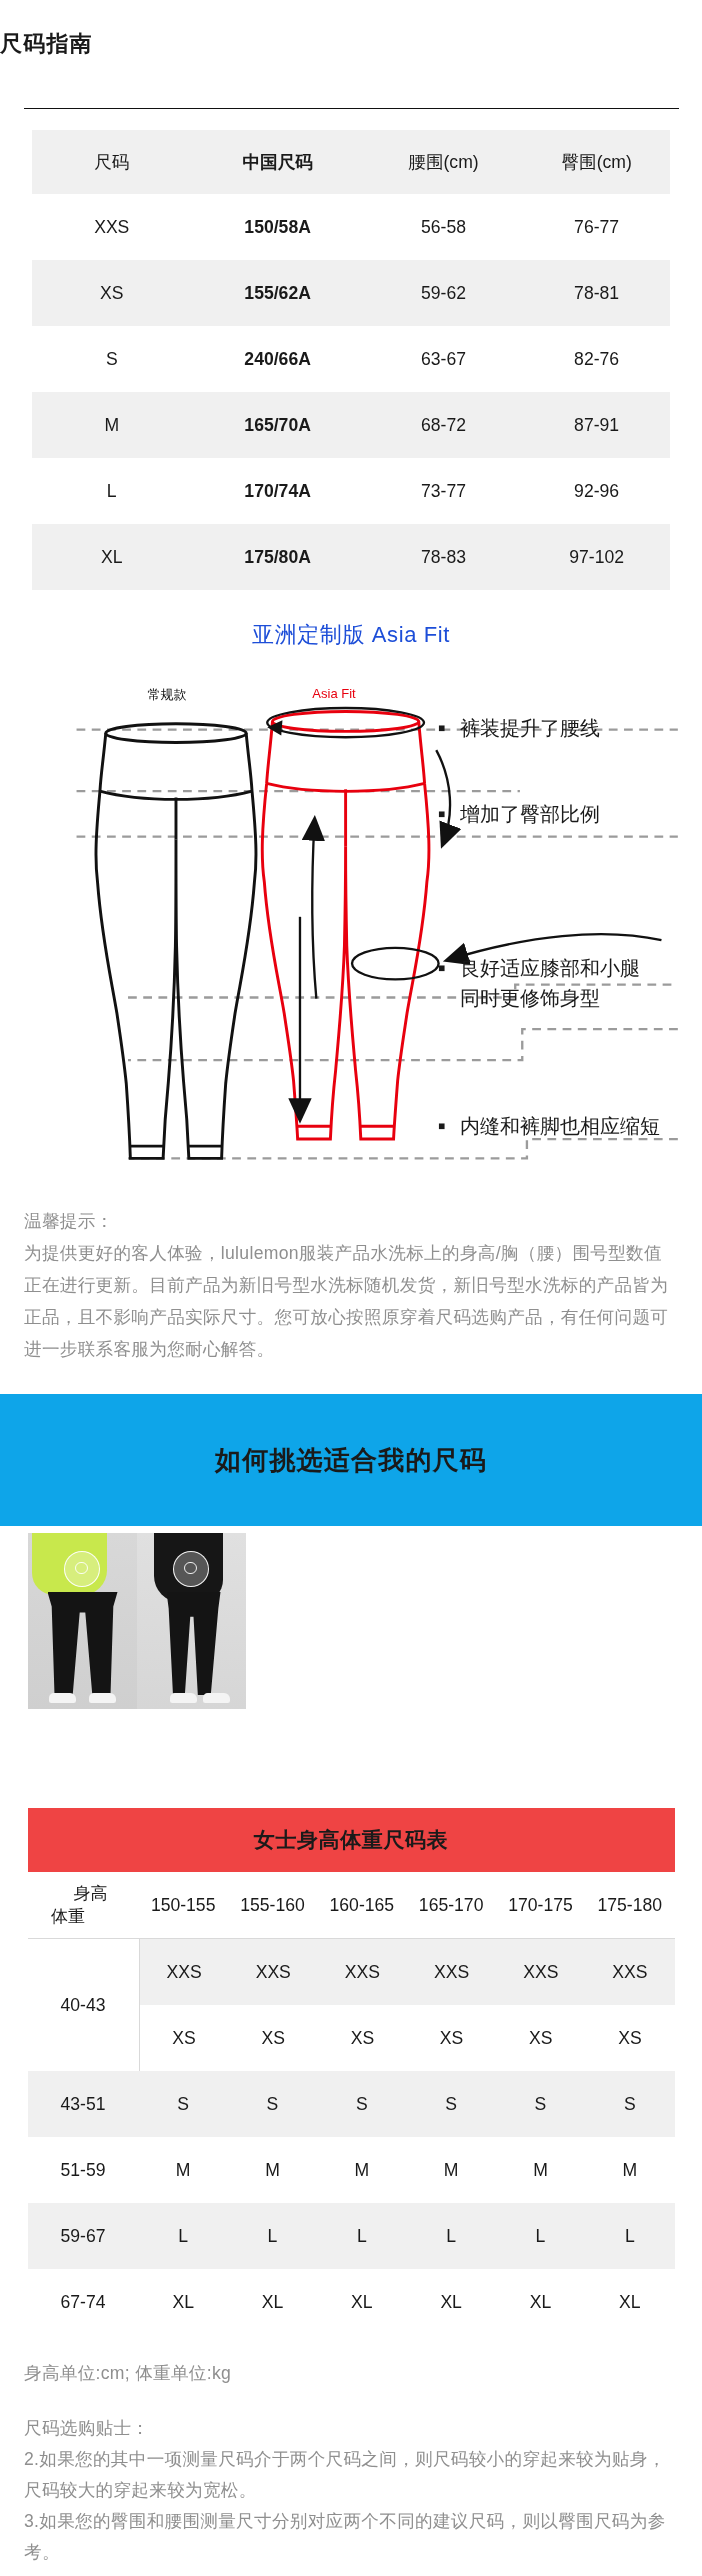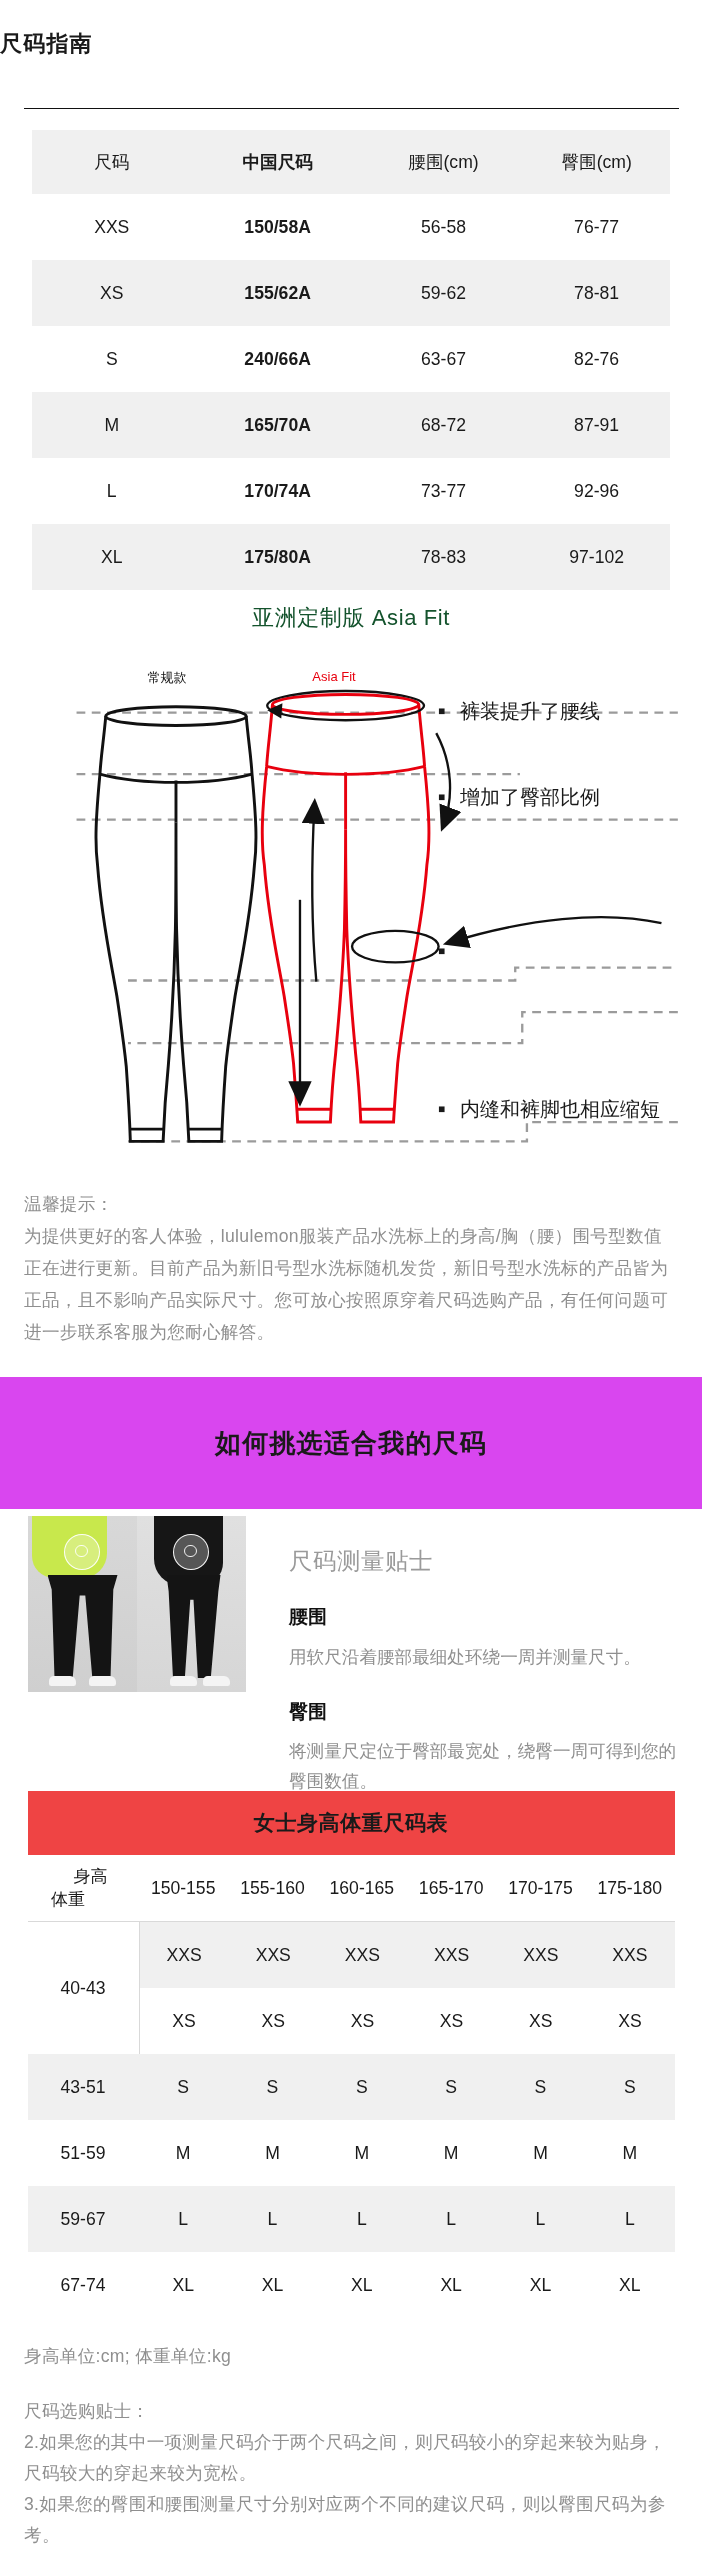"亚洲定制版 Asia Fit" .asia-heading { color: #14532d -> #1d4ed8; margin-top: 13px -> 30px }
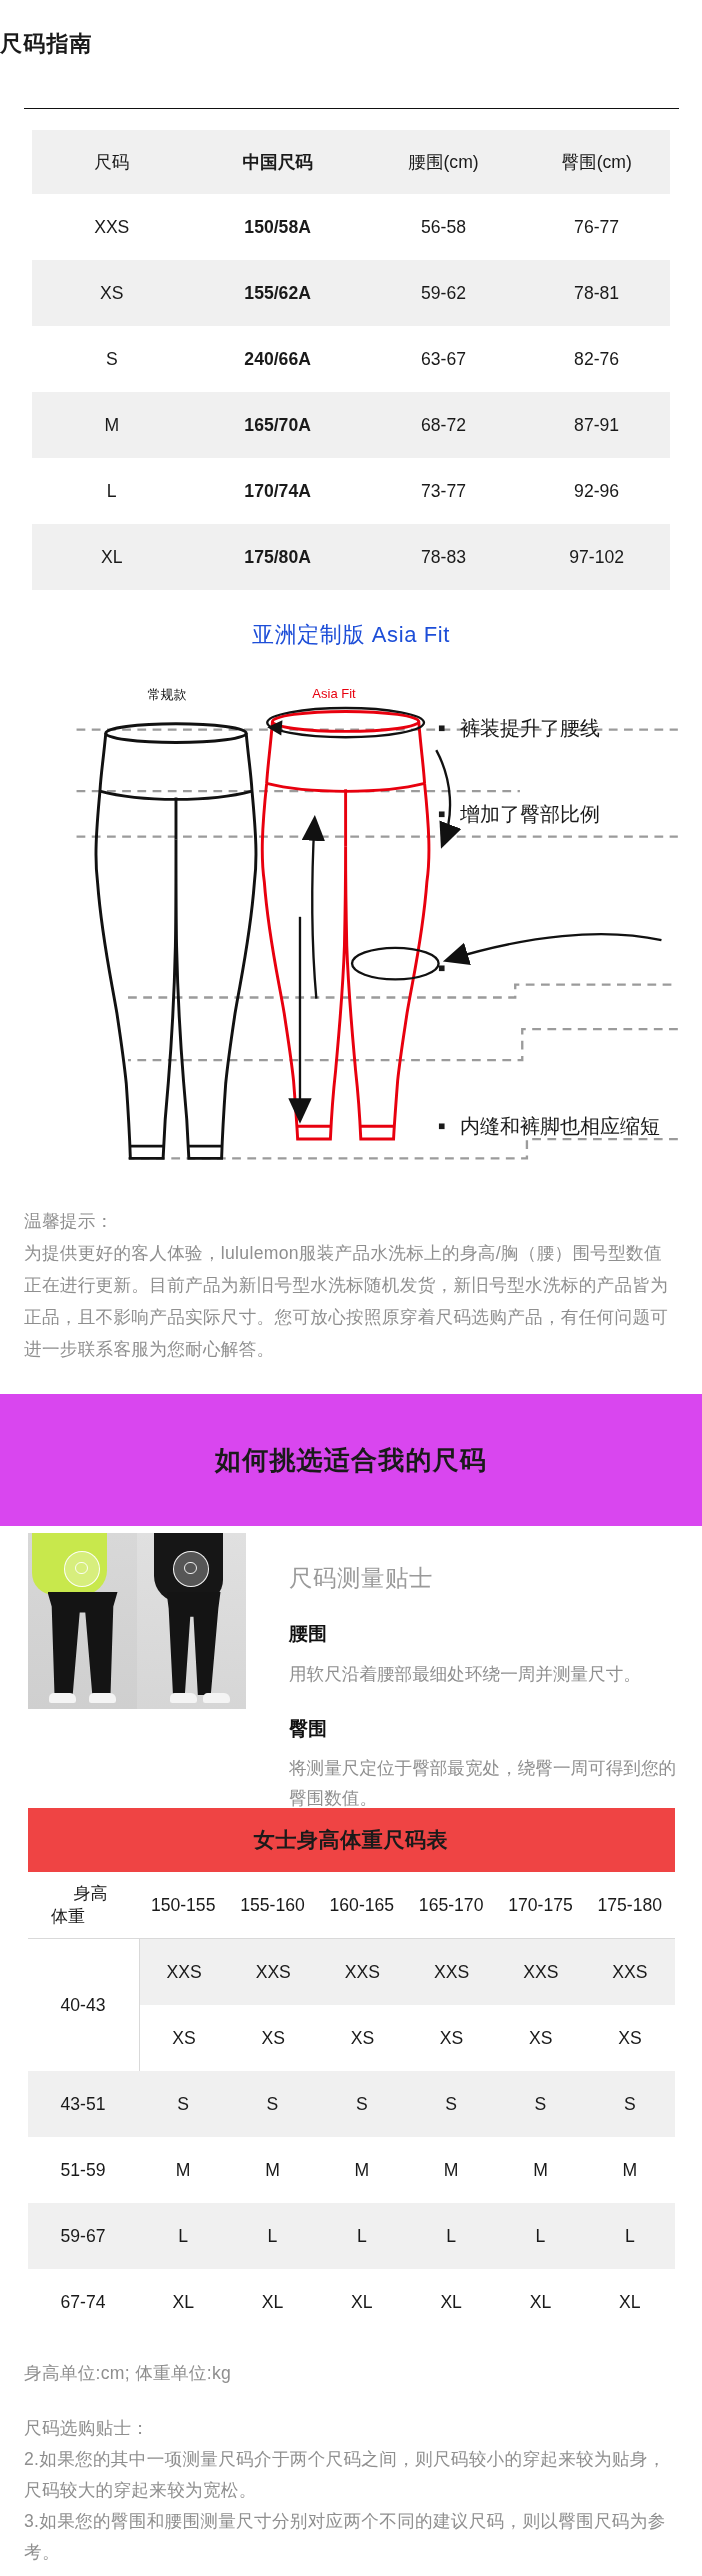"良好适应膝部和小腿" span.tx { html: none -> <span>良好适应膝部和小腿 同时更修饰身型</span> }
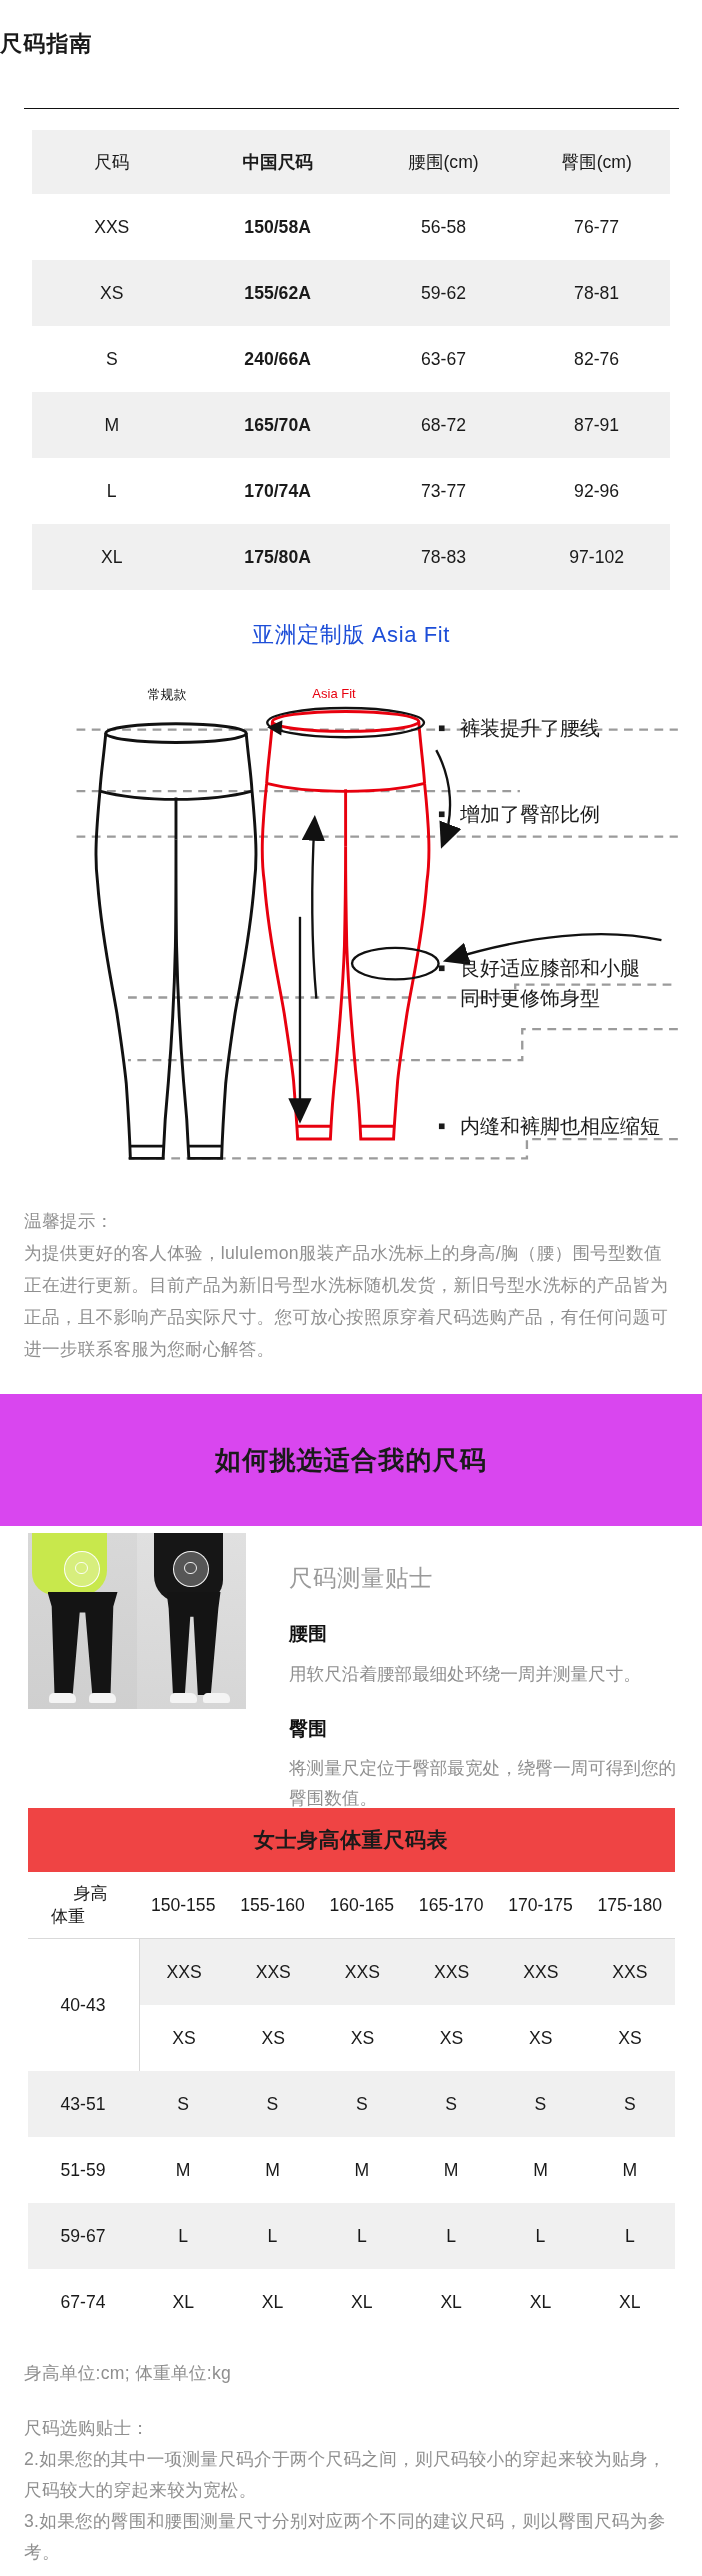"如何挑选适合我的尺码" .howto-band { background: #d946ef -> #0ea5e9 }
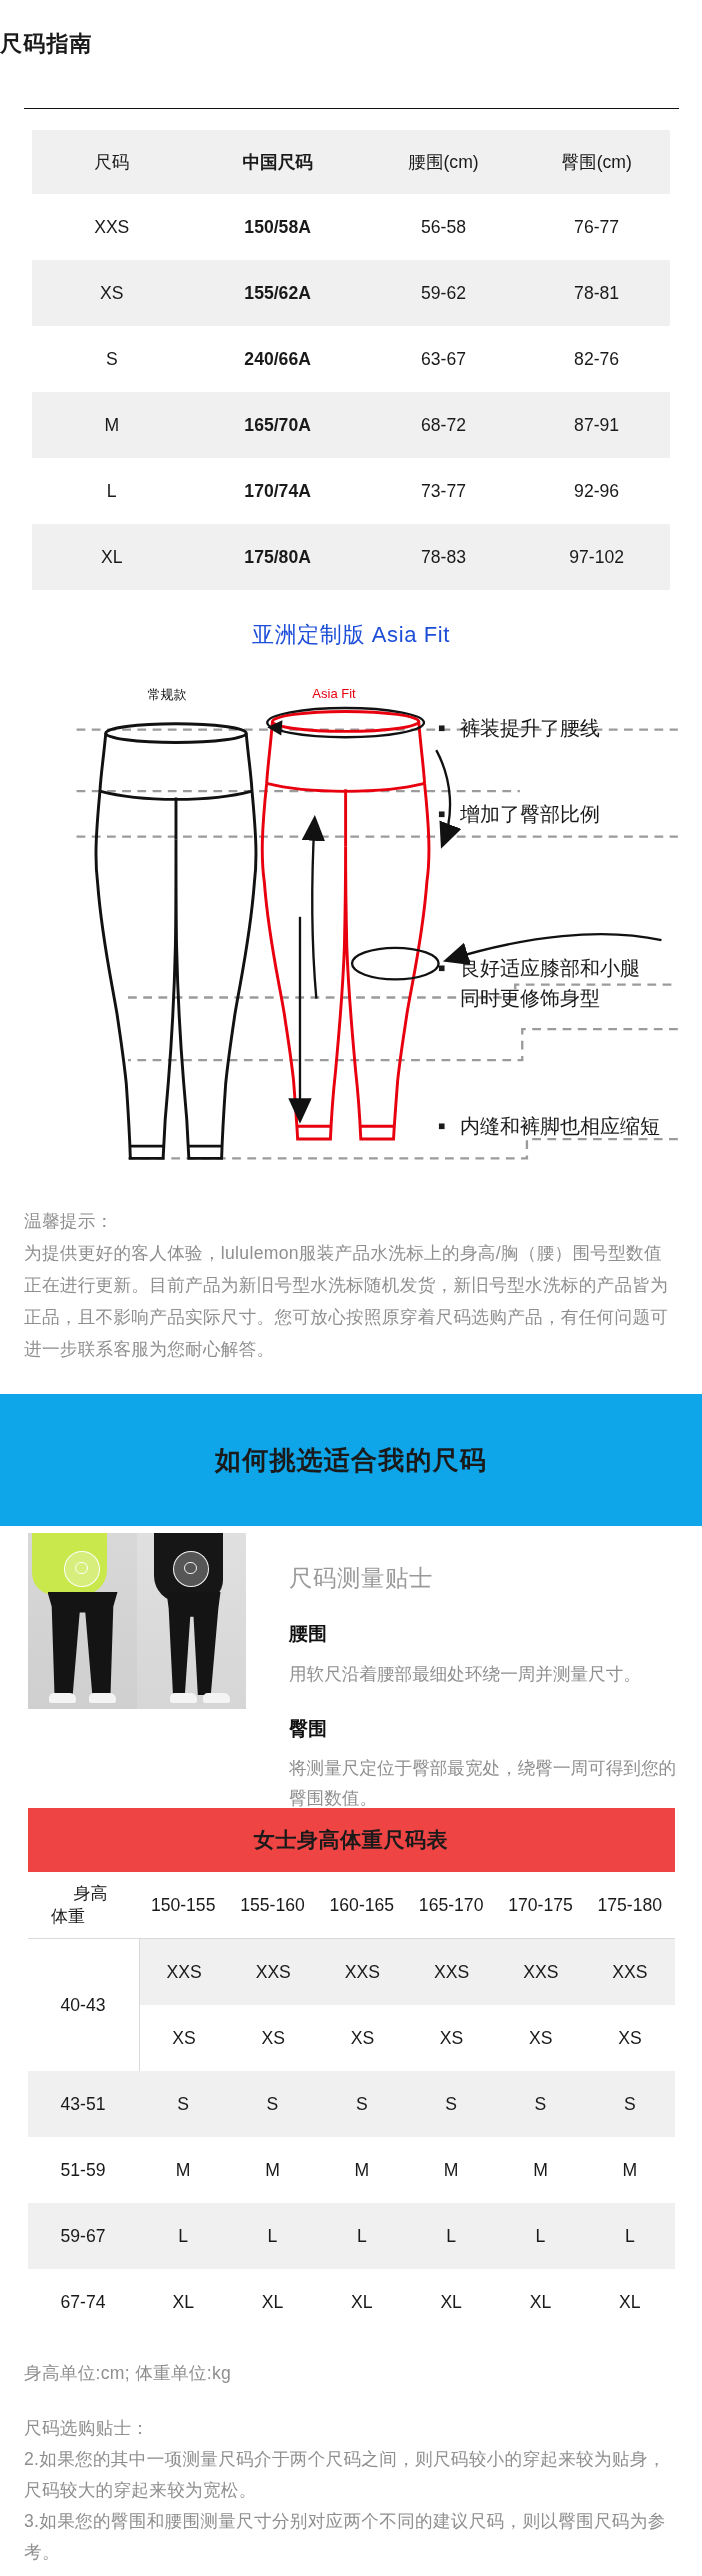"尺码测量贴士" div.measure-col { html: <div> <div>尺码测量贴士</div> <div>腰围</div> <div>用软尺沿着腰部最细处环绕一周并测量尺寸。</div> <div>臀围</div> <div>将测量尺定位于臀部最宽处，绕臀一周可得到您的臀围数值。</div> </div> -> none }
